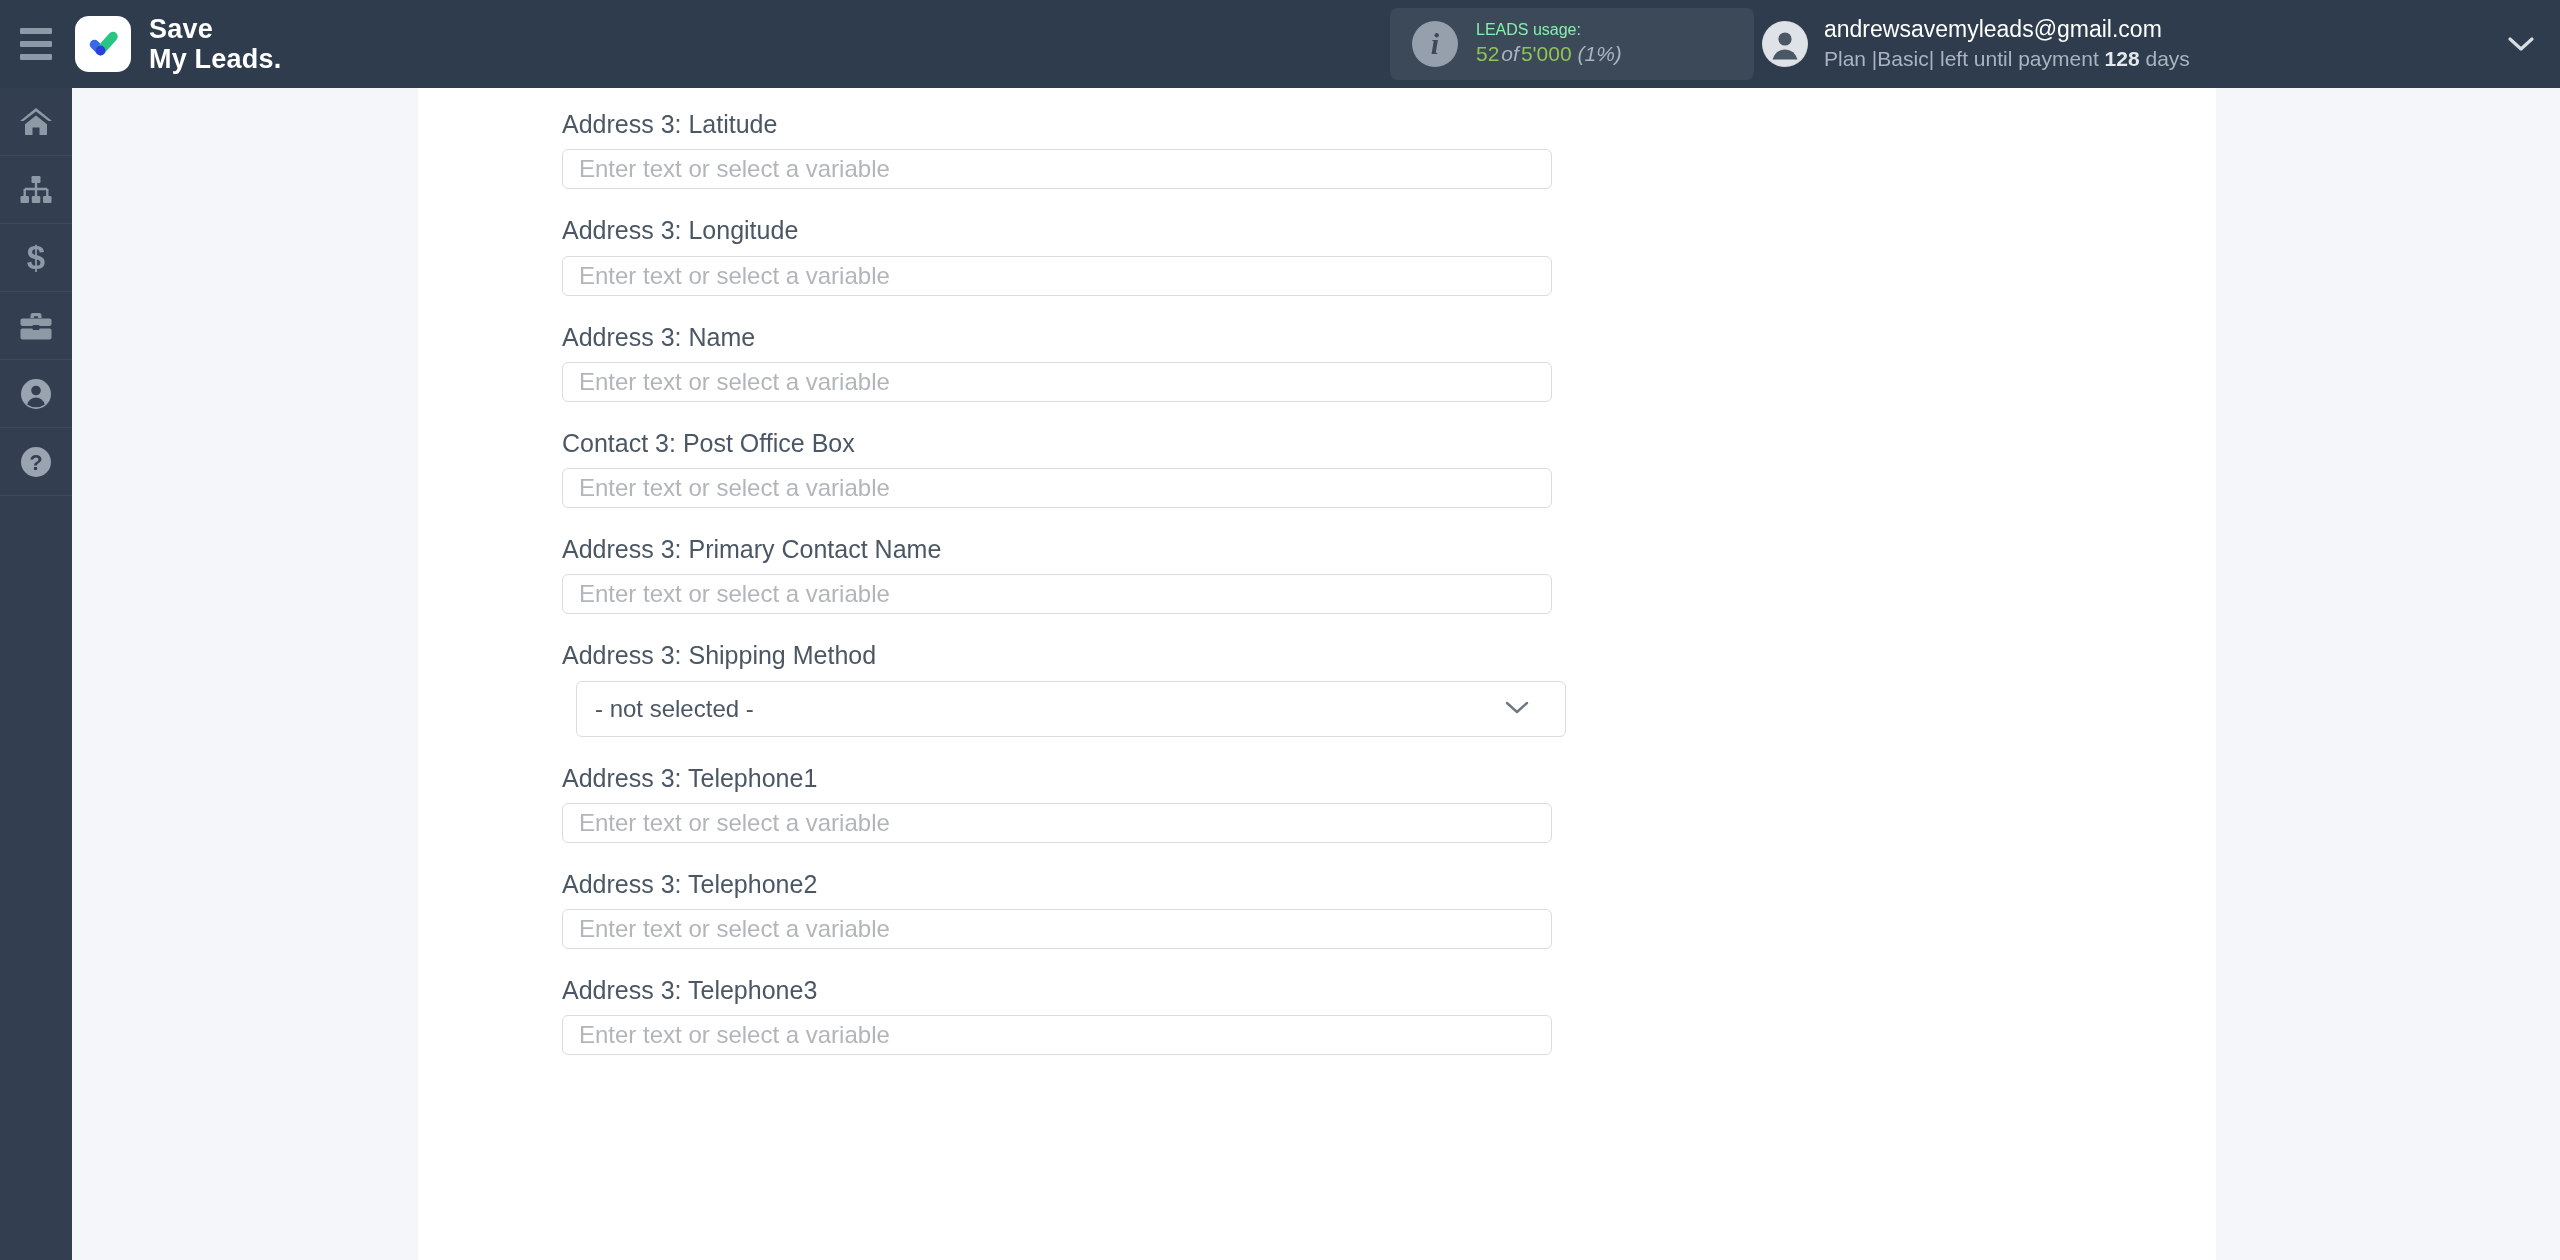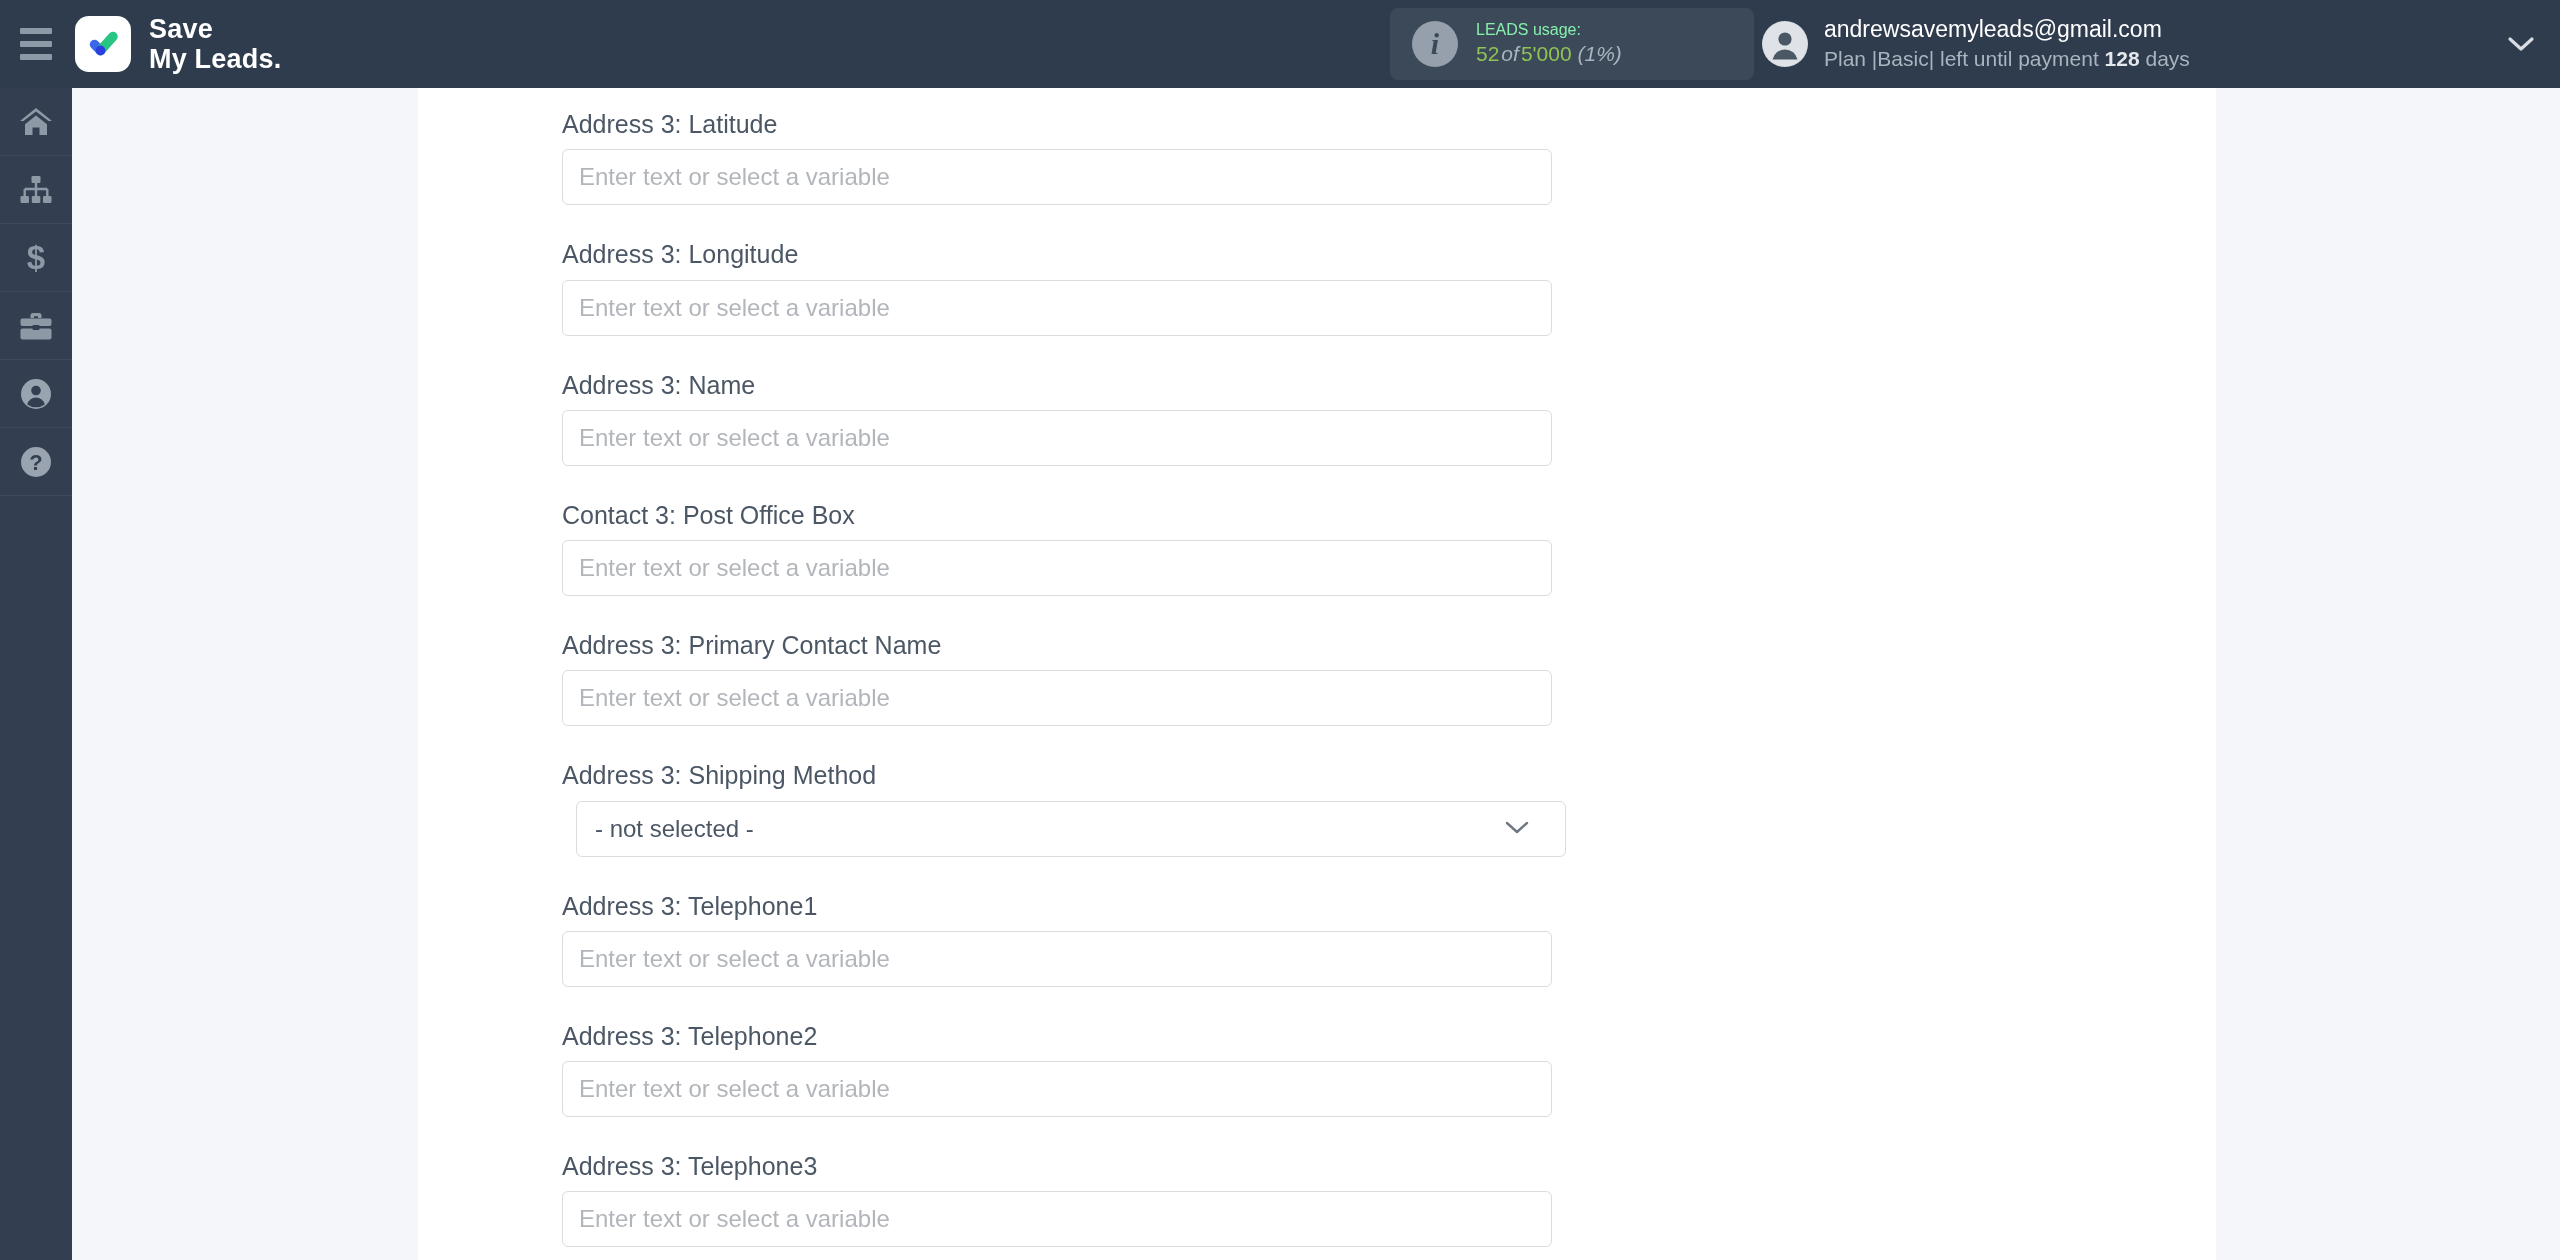"Address 3: Latitude" .field-group { margin-bottom: 8px -> 0 }
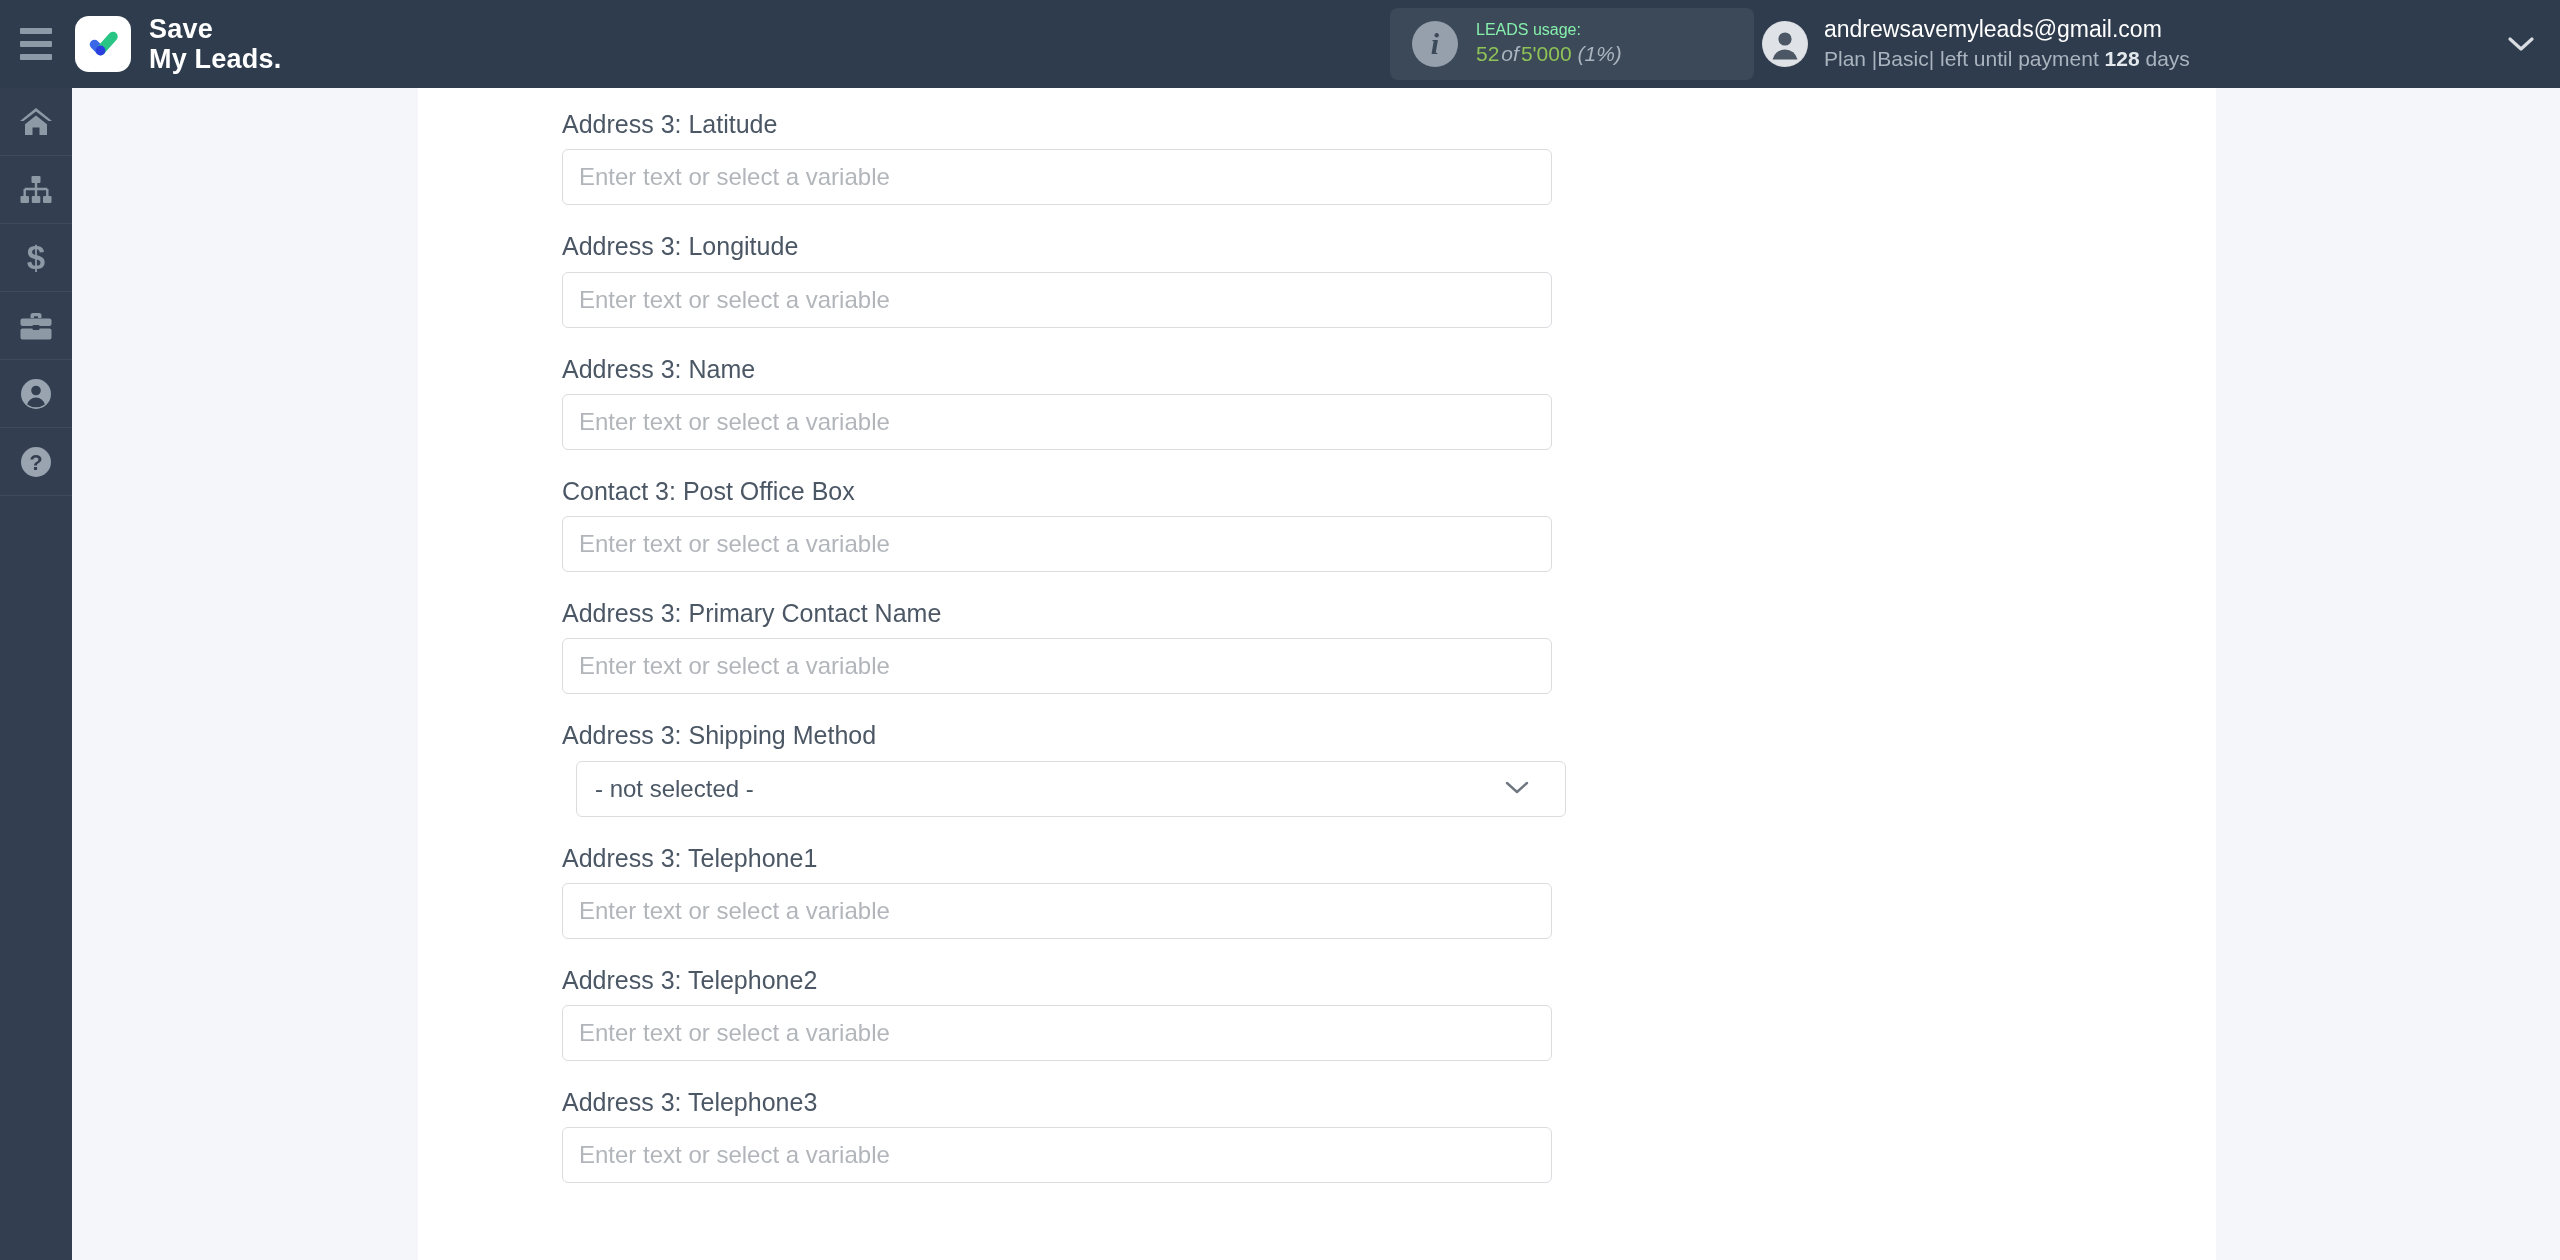"Enter text or select a" .text-input { height: 56px -> 40px }
